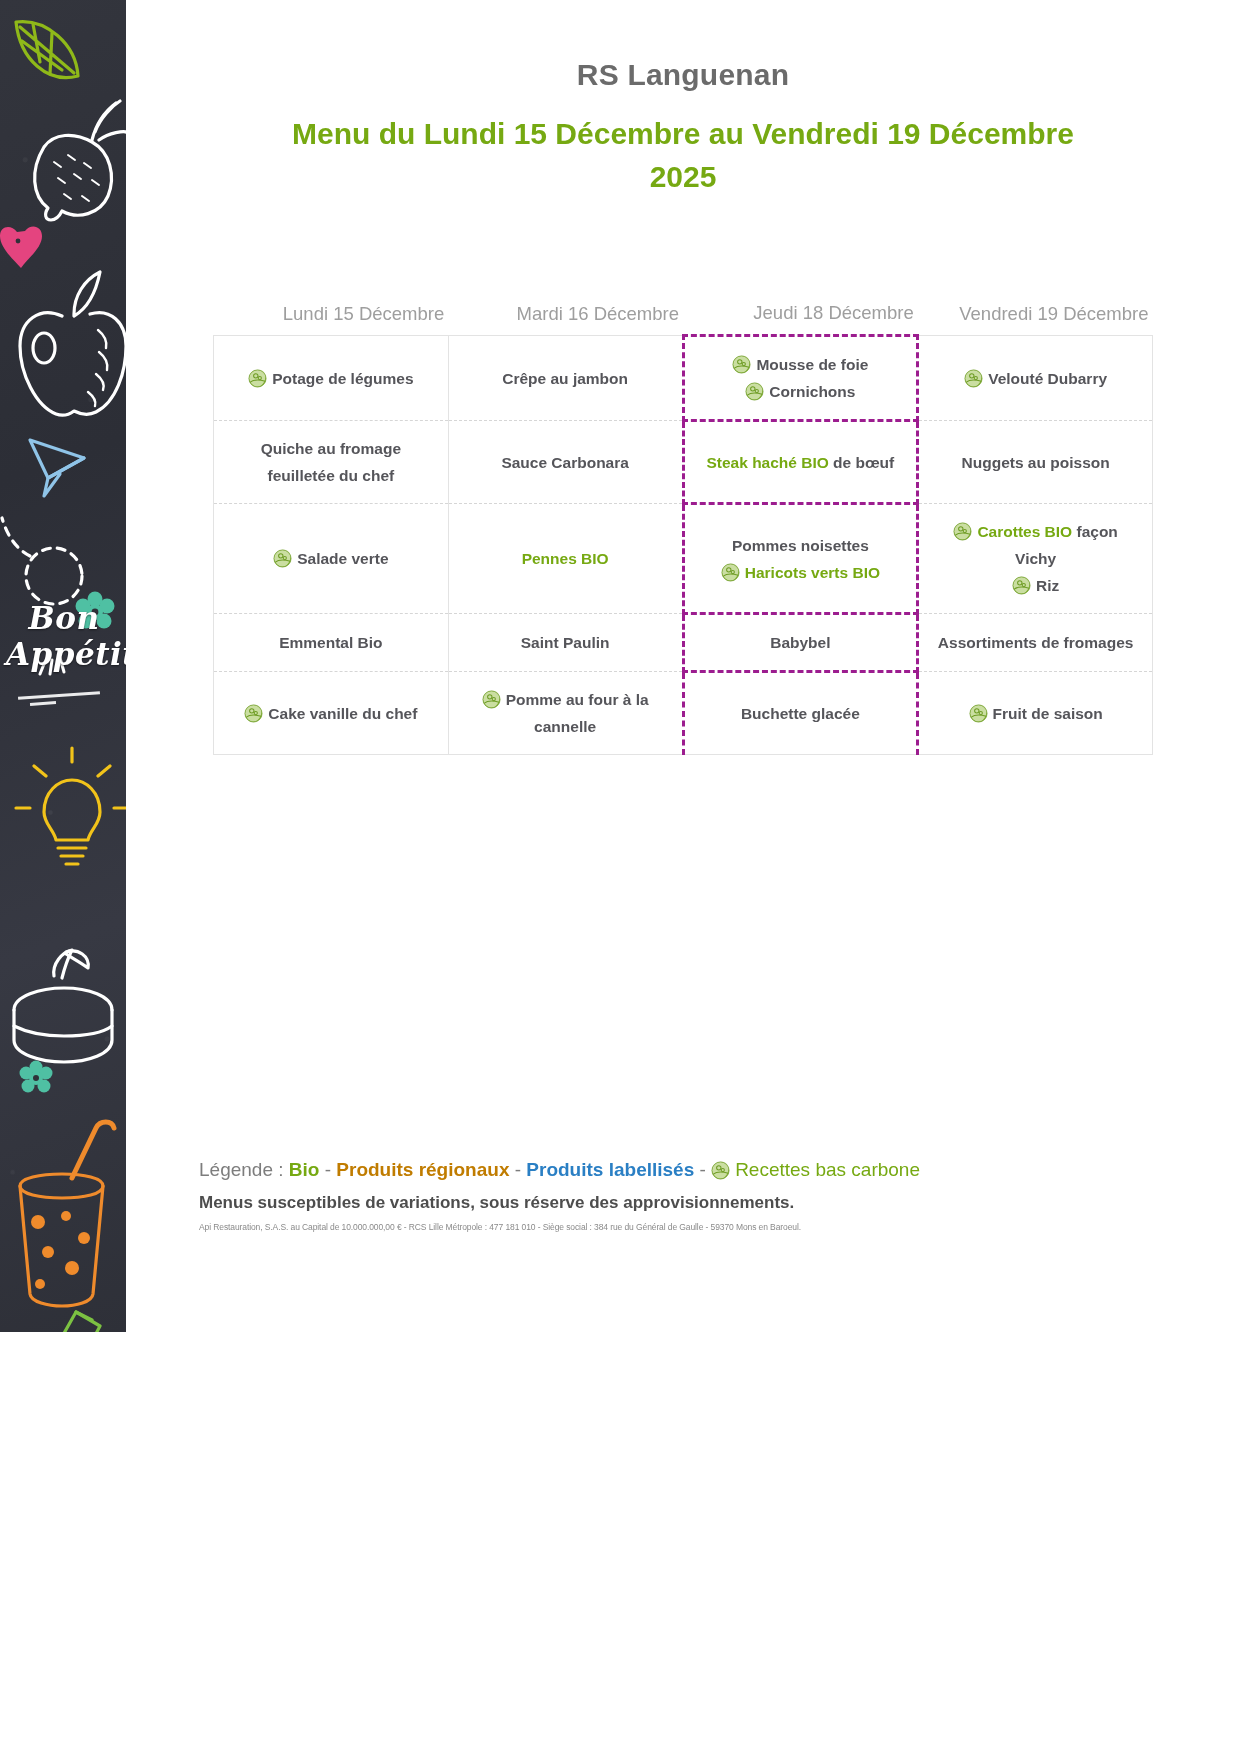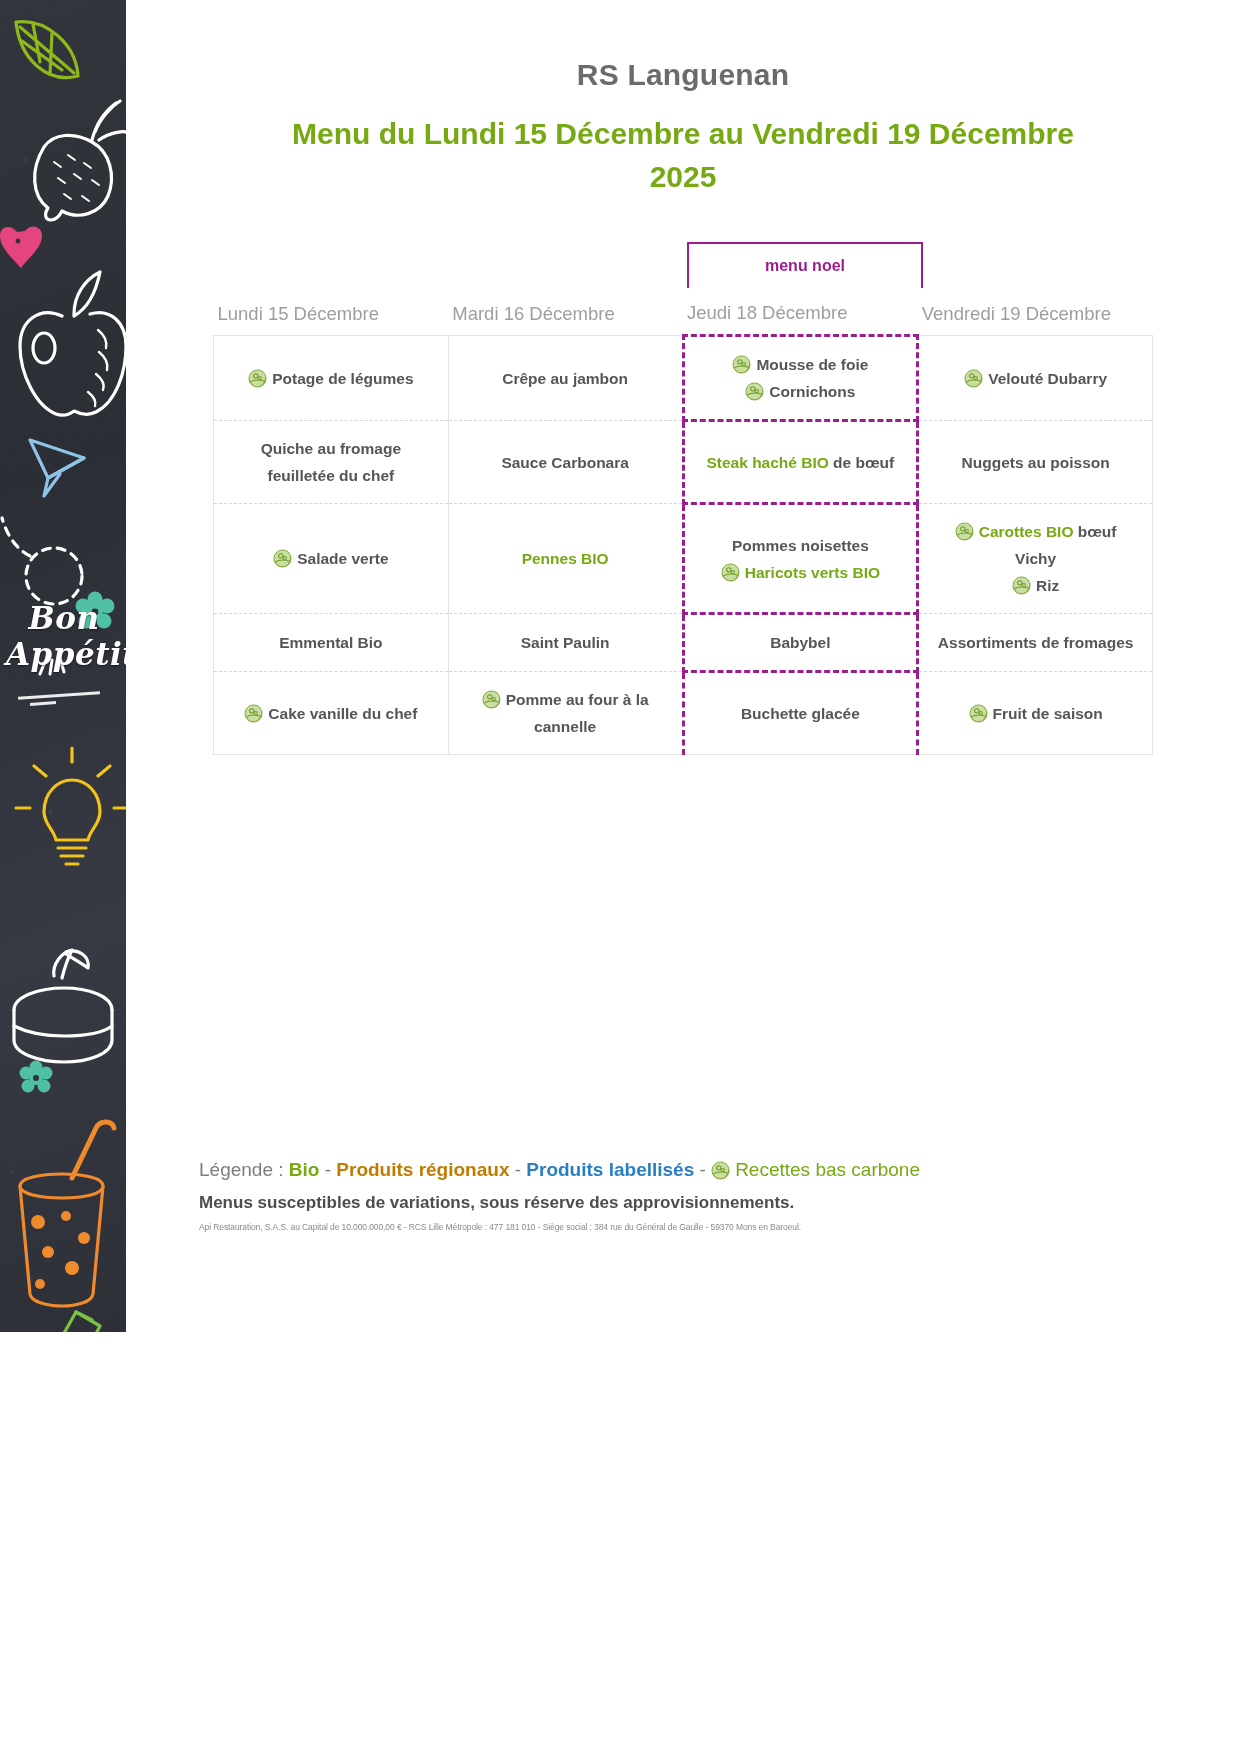"menu noel" div { html: <div>menu noel</div> -> none }
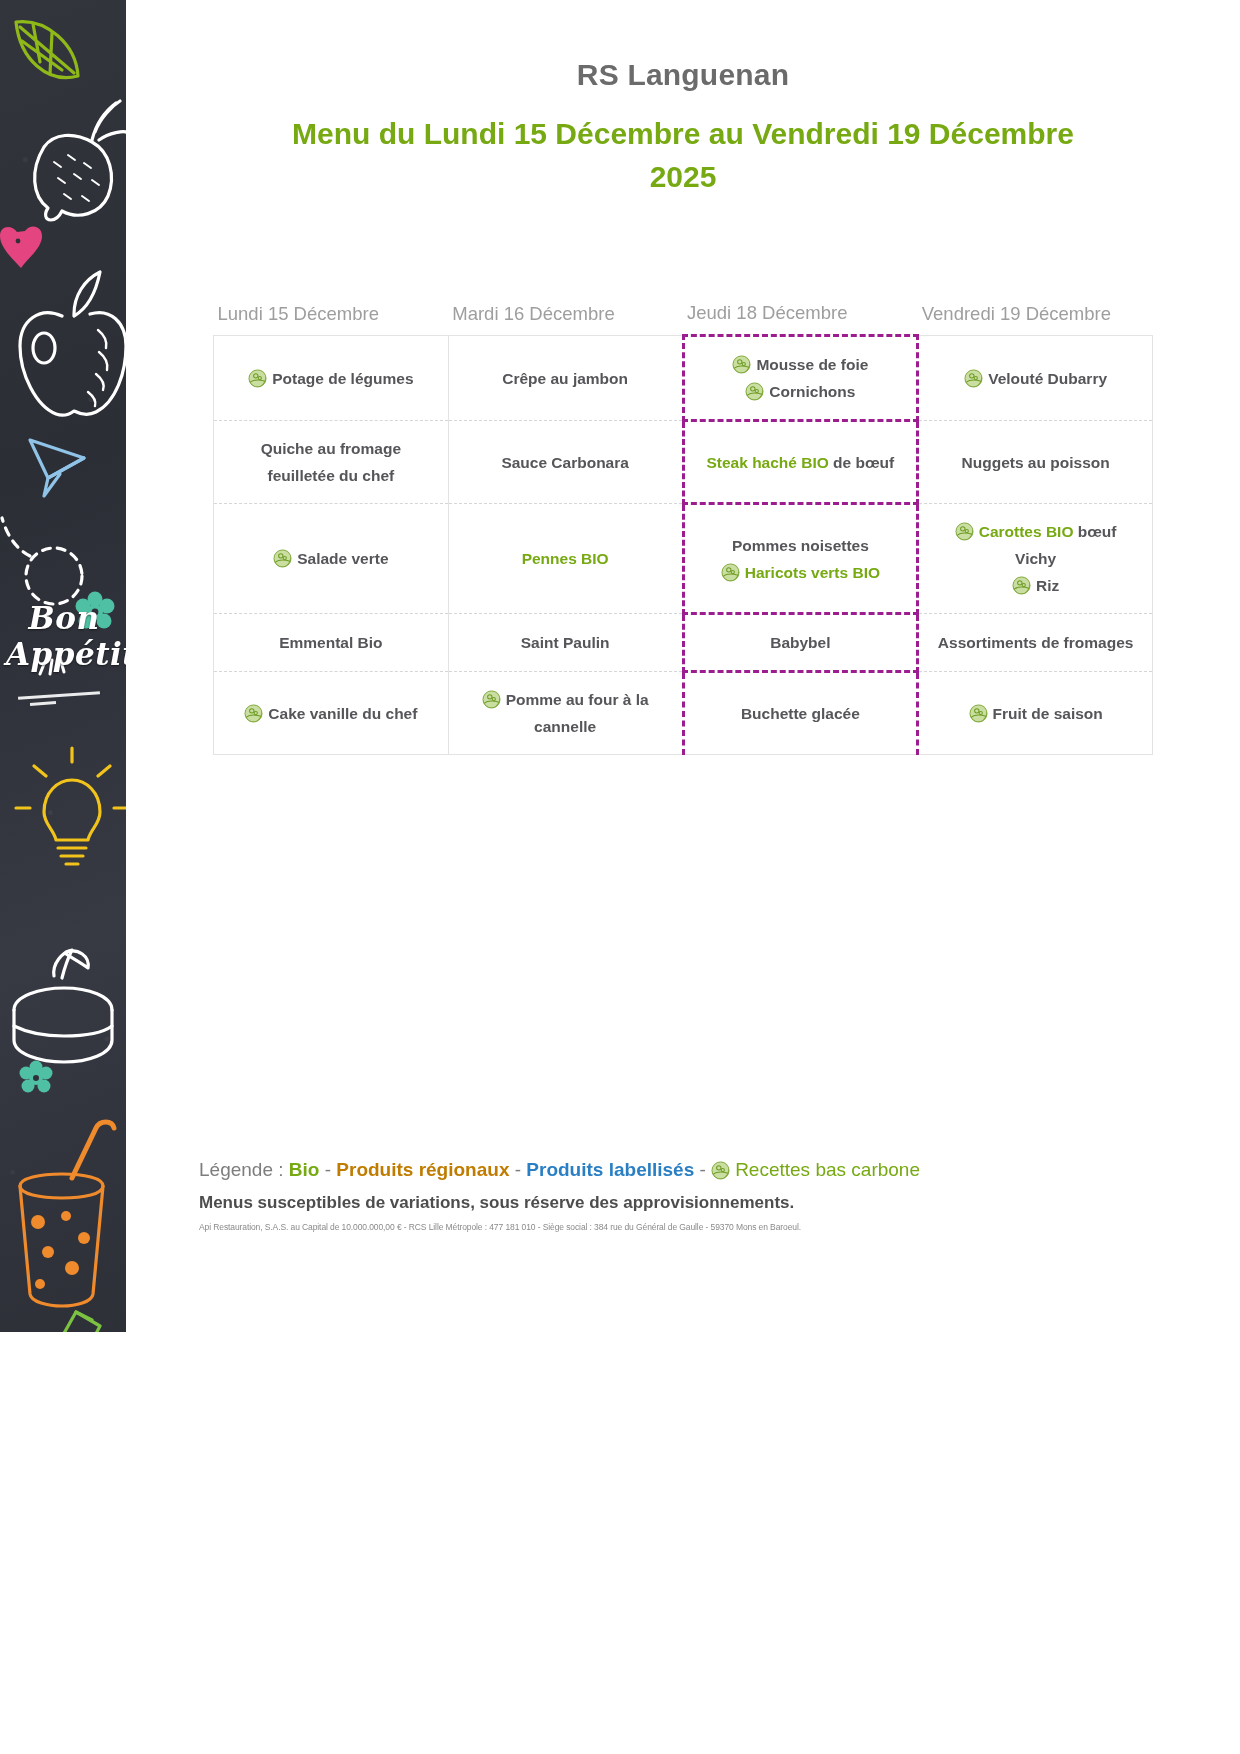"Lundi 15 Décembre" table.menu th { text-align: left -> right }
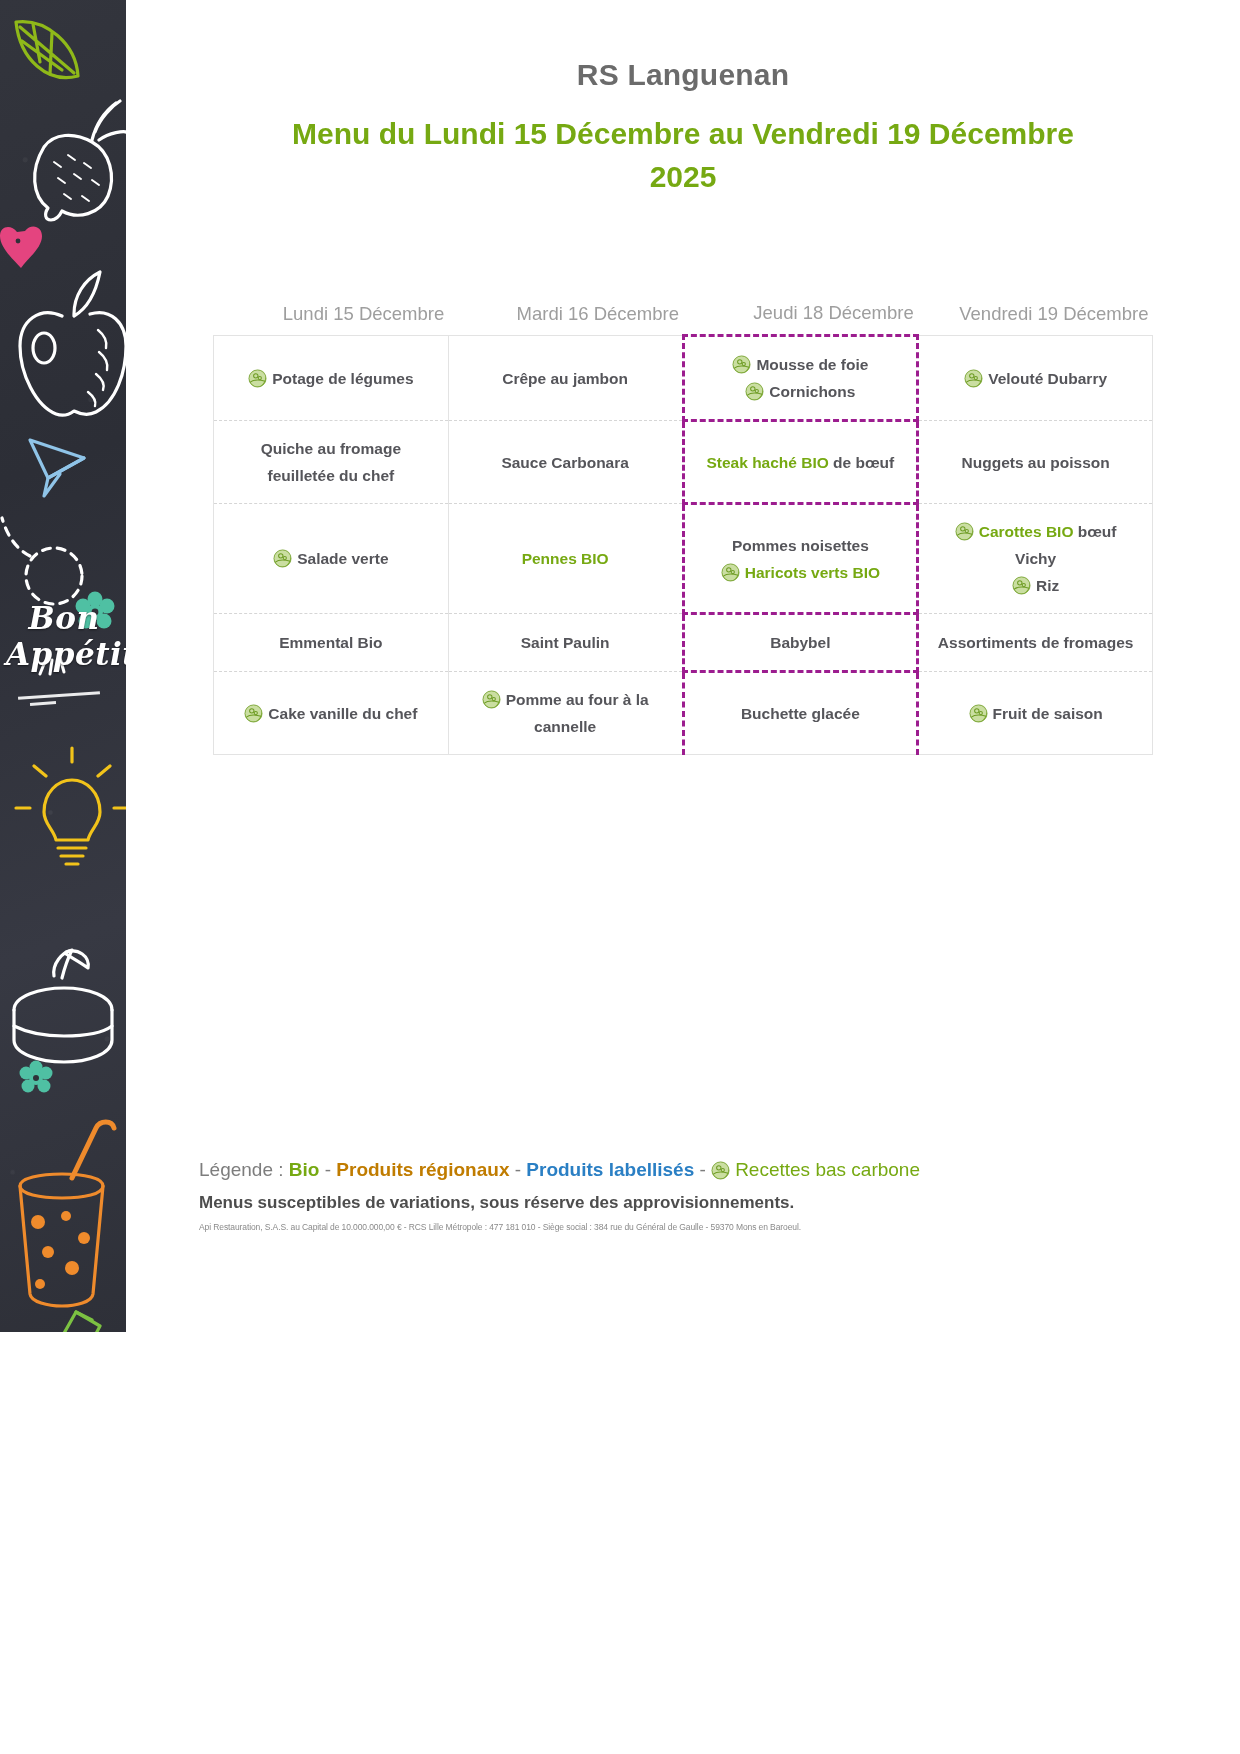"bœuf" span.plain { text: bœuf -> façon }
